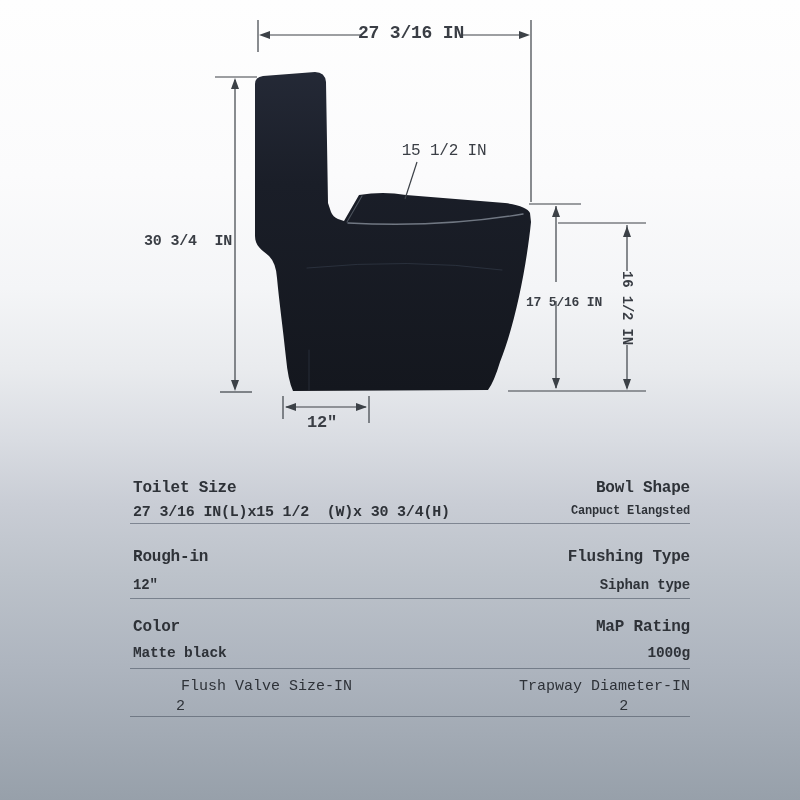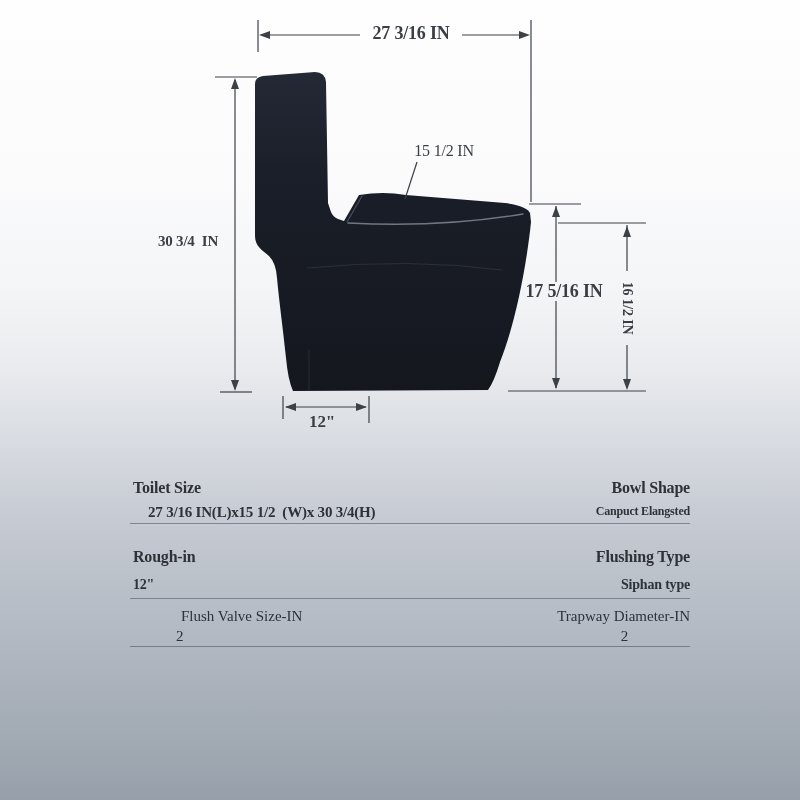"27 3/16 IN" .stage { font-family: Liberation Serif, serif -> Liberation Mono, monospace }
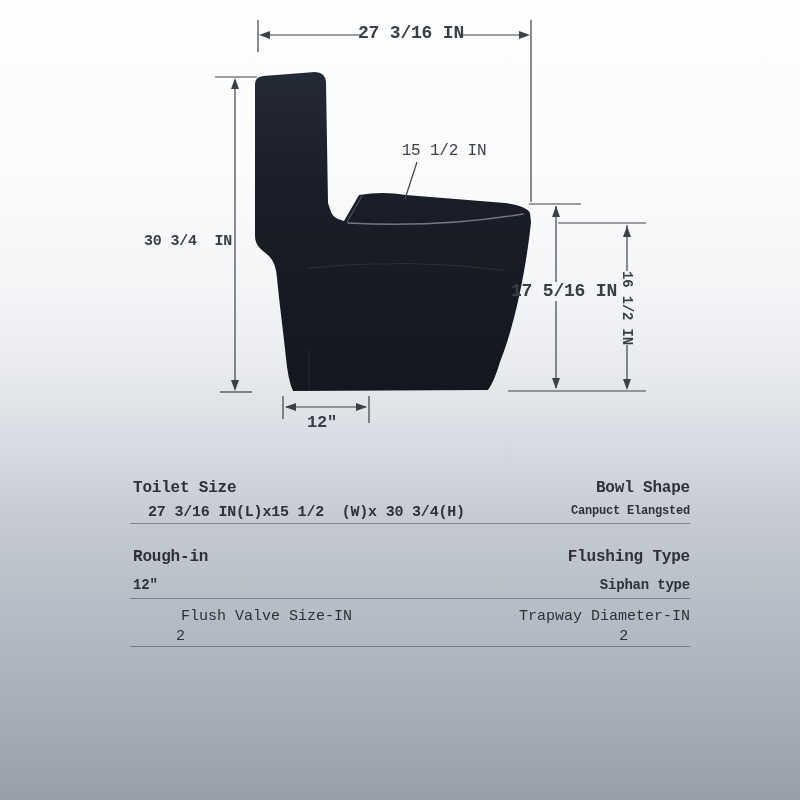"17 5/16 IN" div.dim-label { font-size: 18px -> 13px; top: 291px -> 302px }
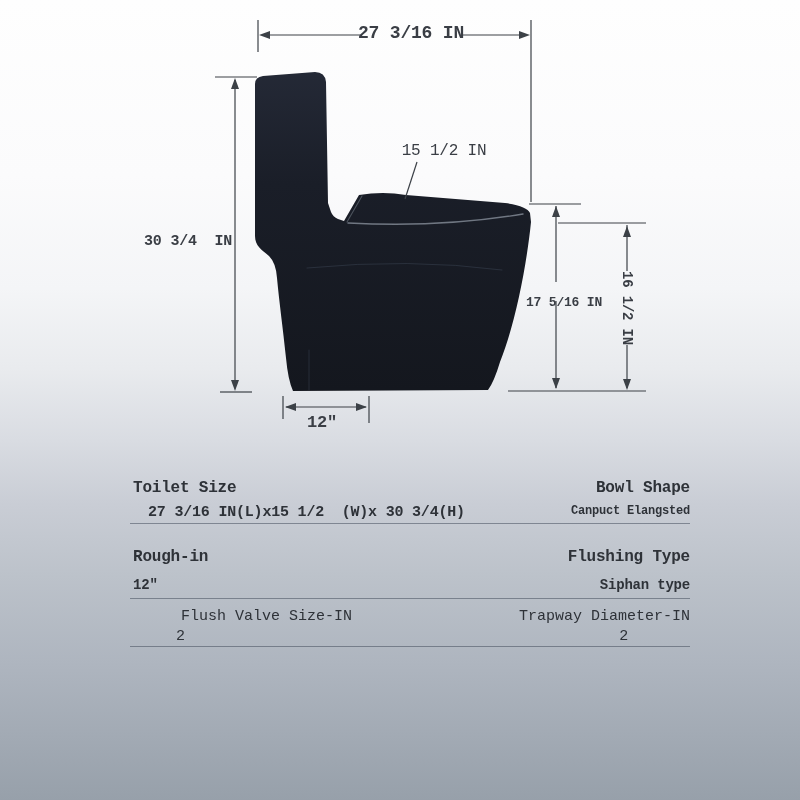"27 3/16 IN(L)x15 1/2 (W)x" .r1 .val { margin-left: 15px -> none }
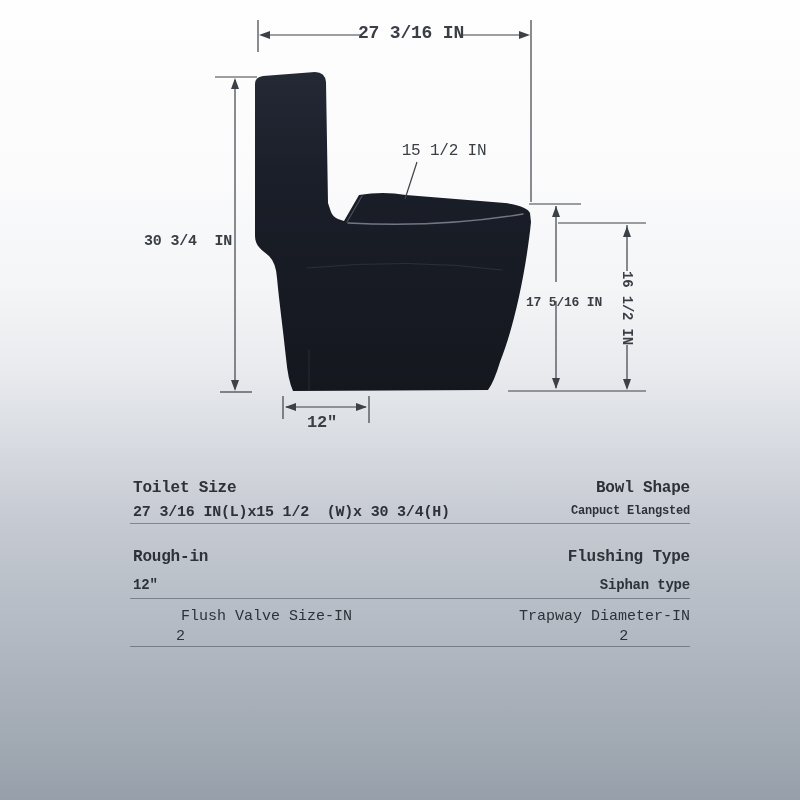"Color" div.spec-row { html: none -> <div> <div>Color</div> <div>Matte black</div> <div>MaP Rating</div> <div>1000g</div> </div> }
